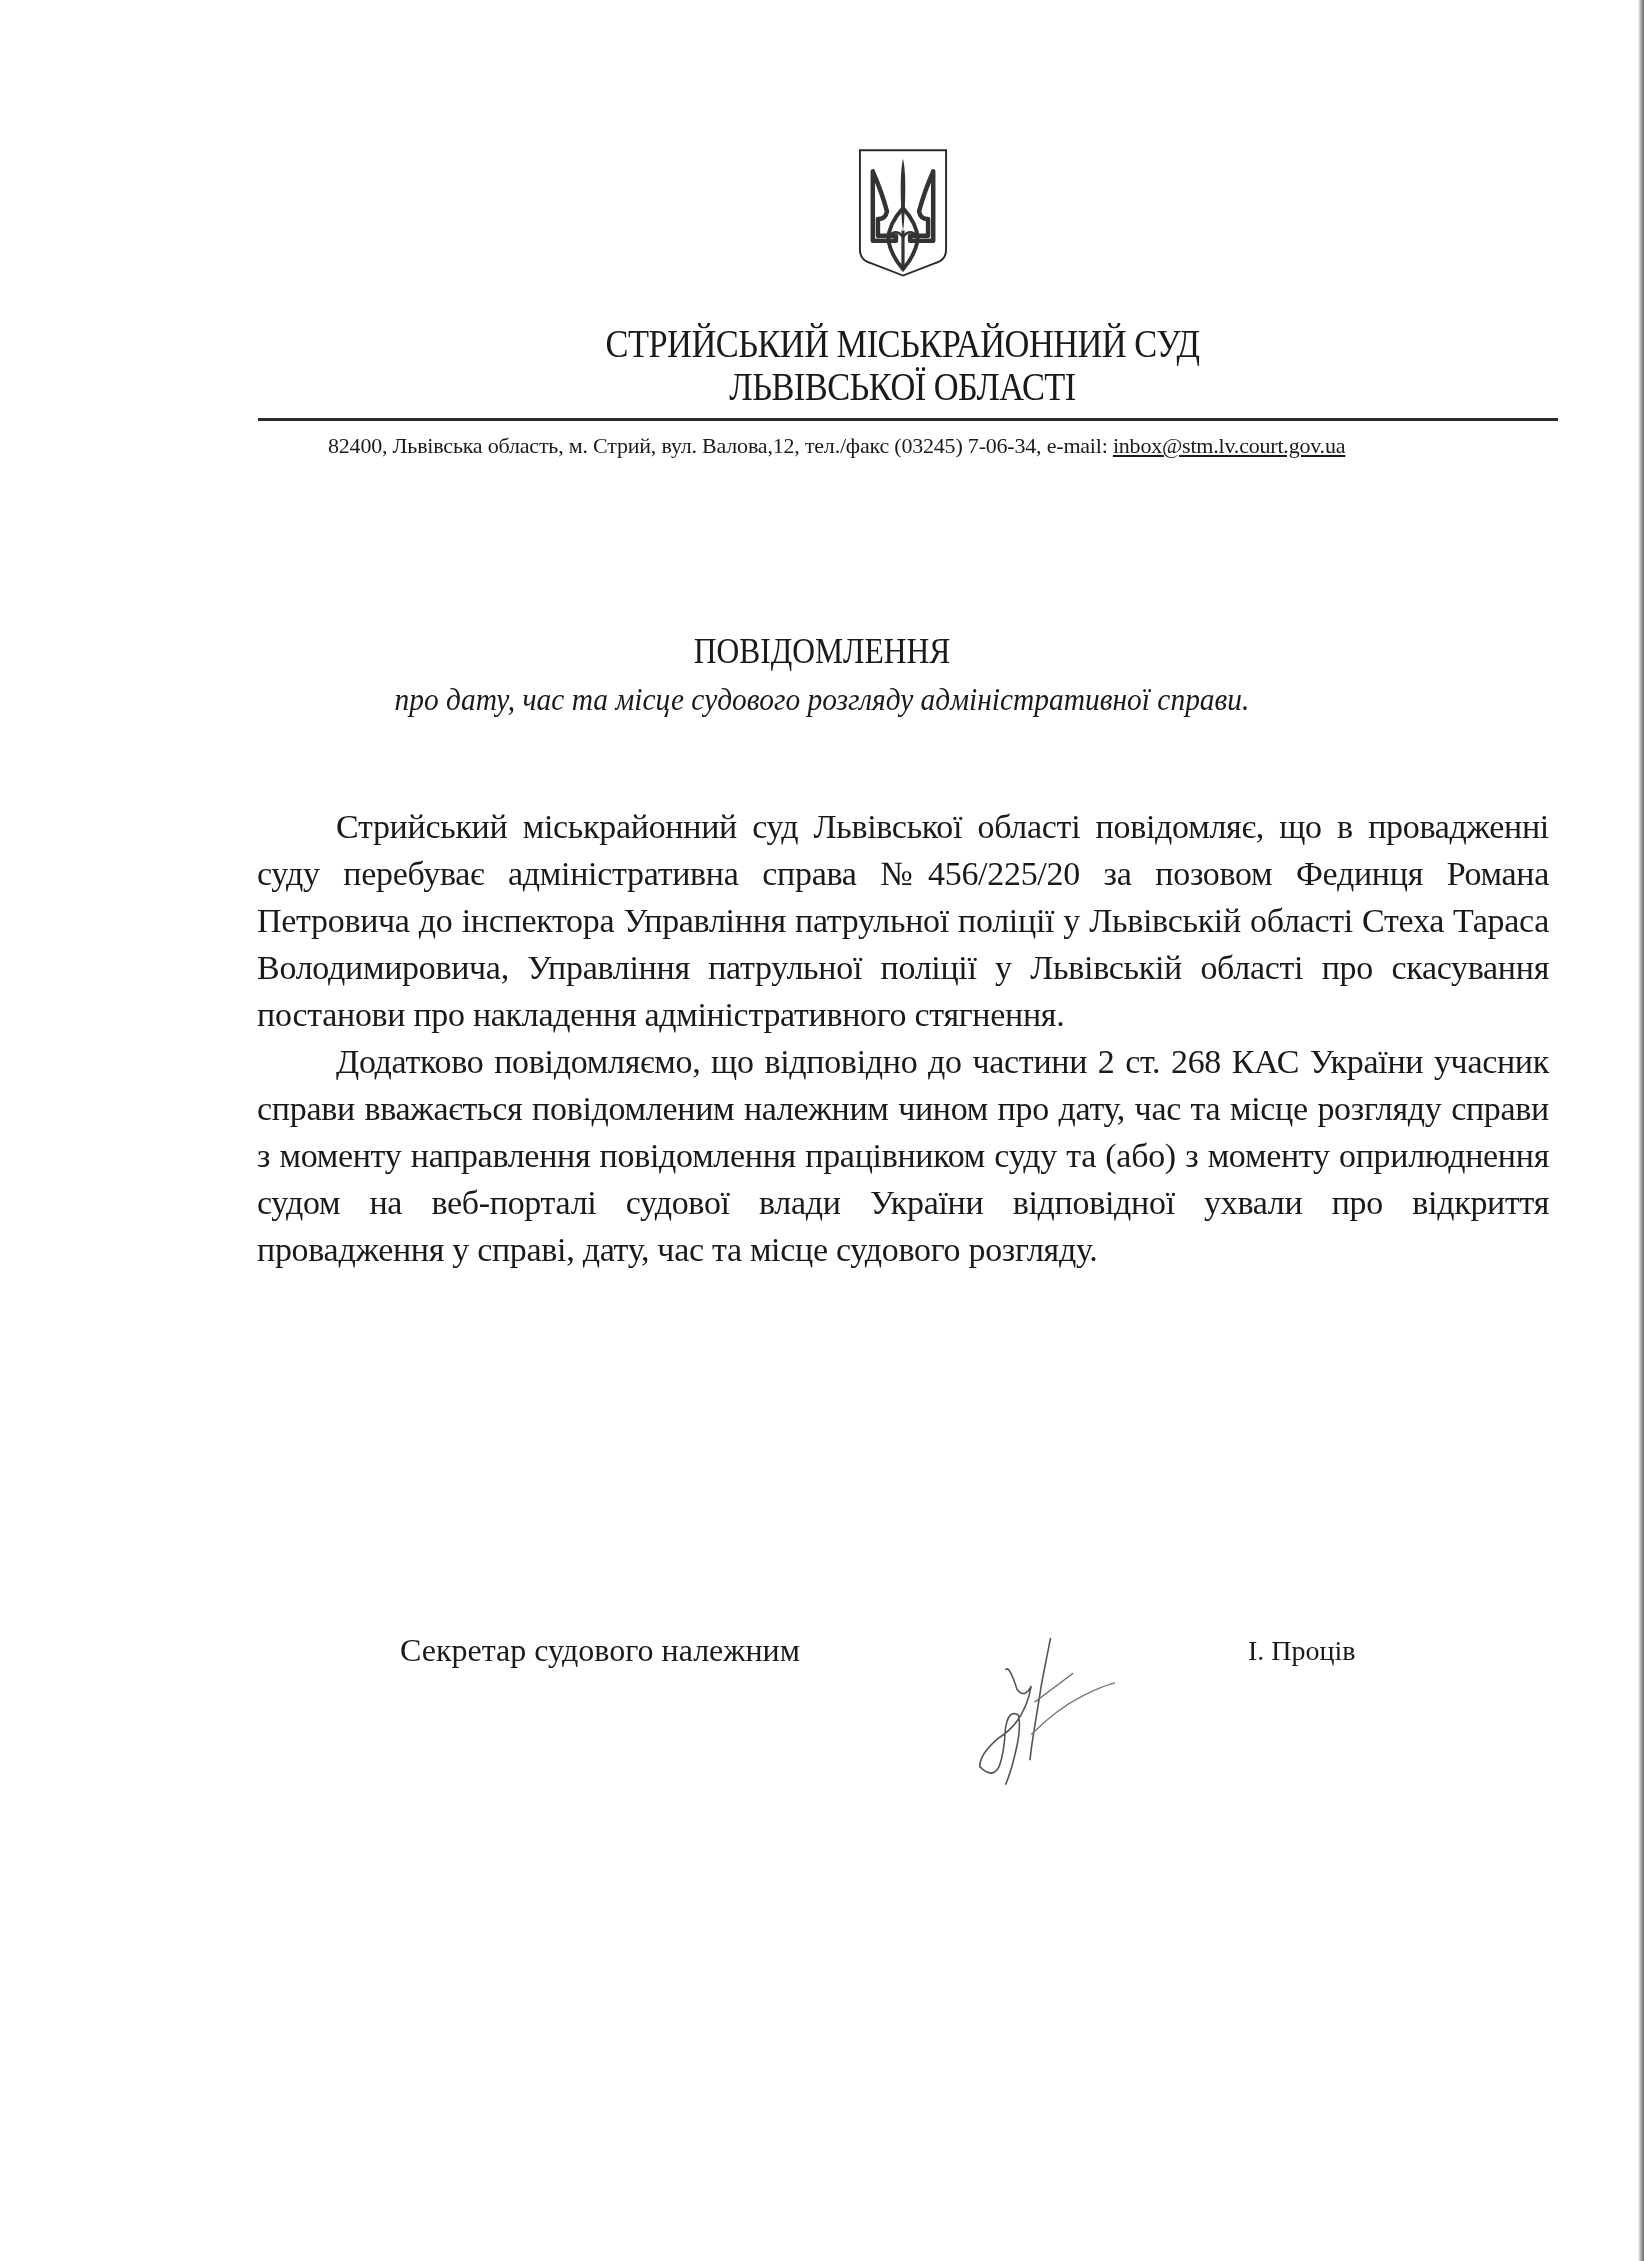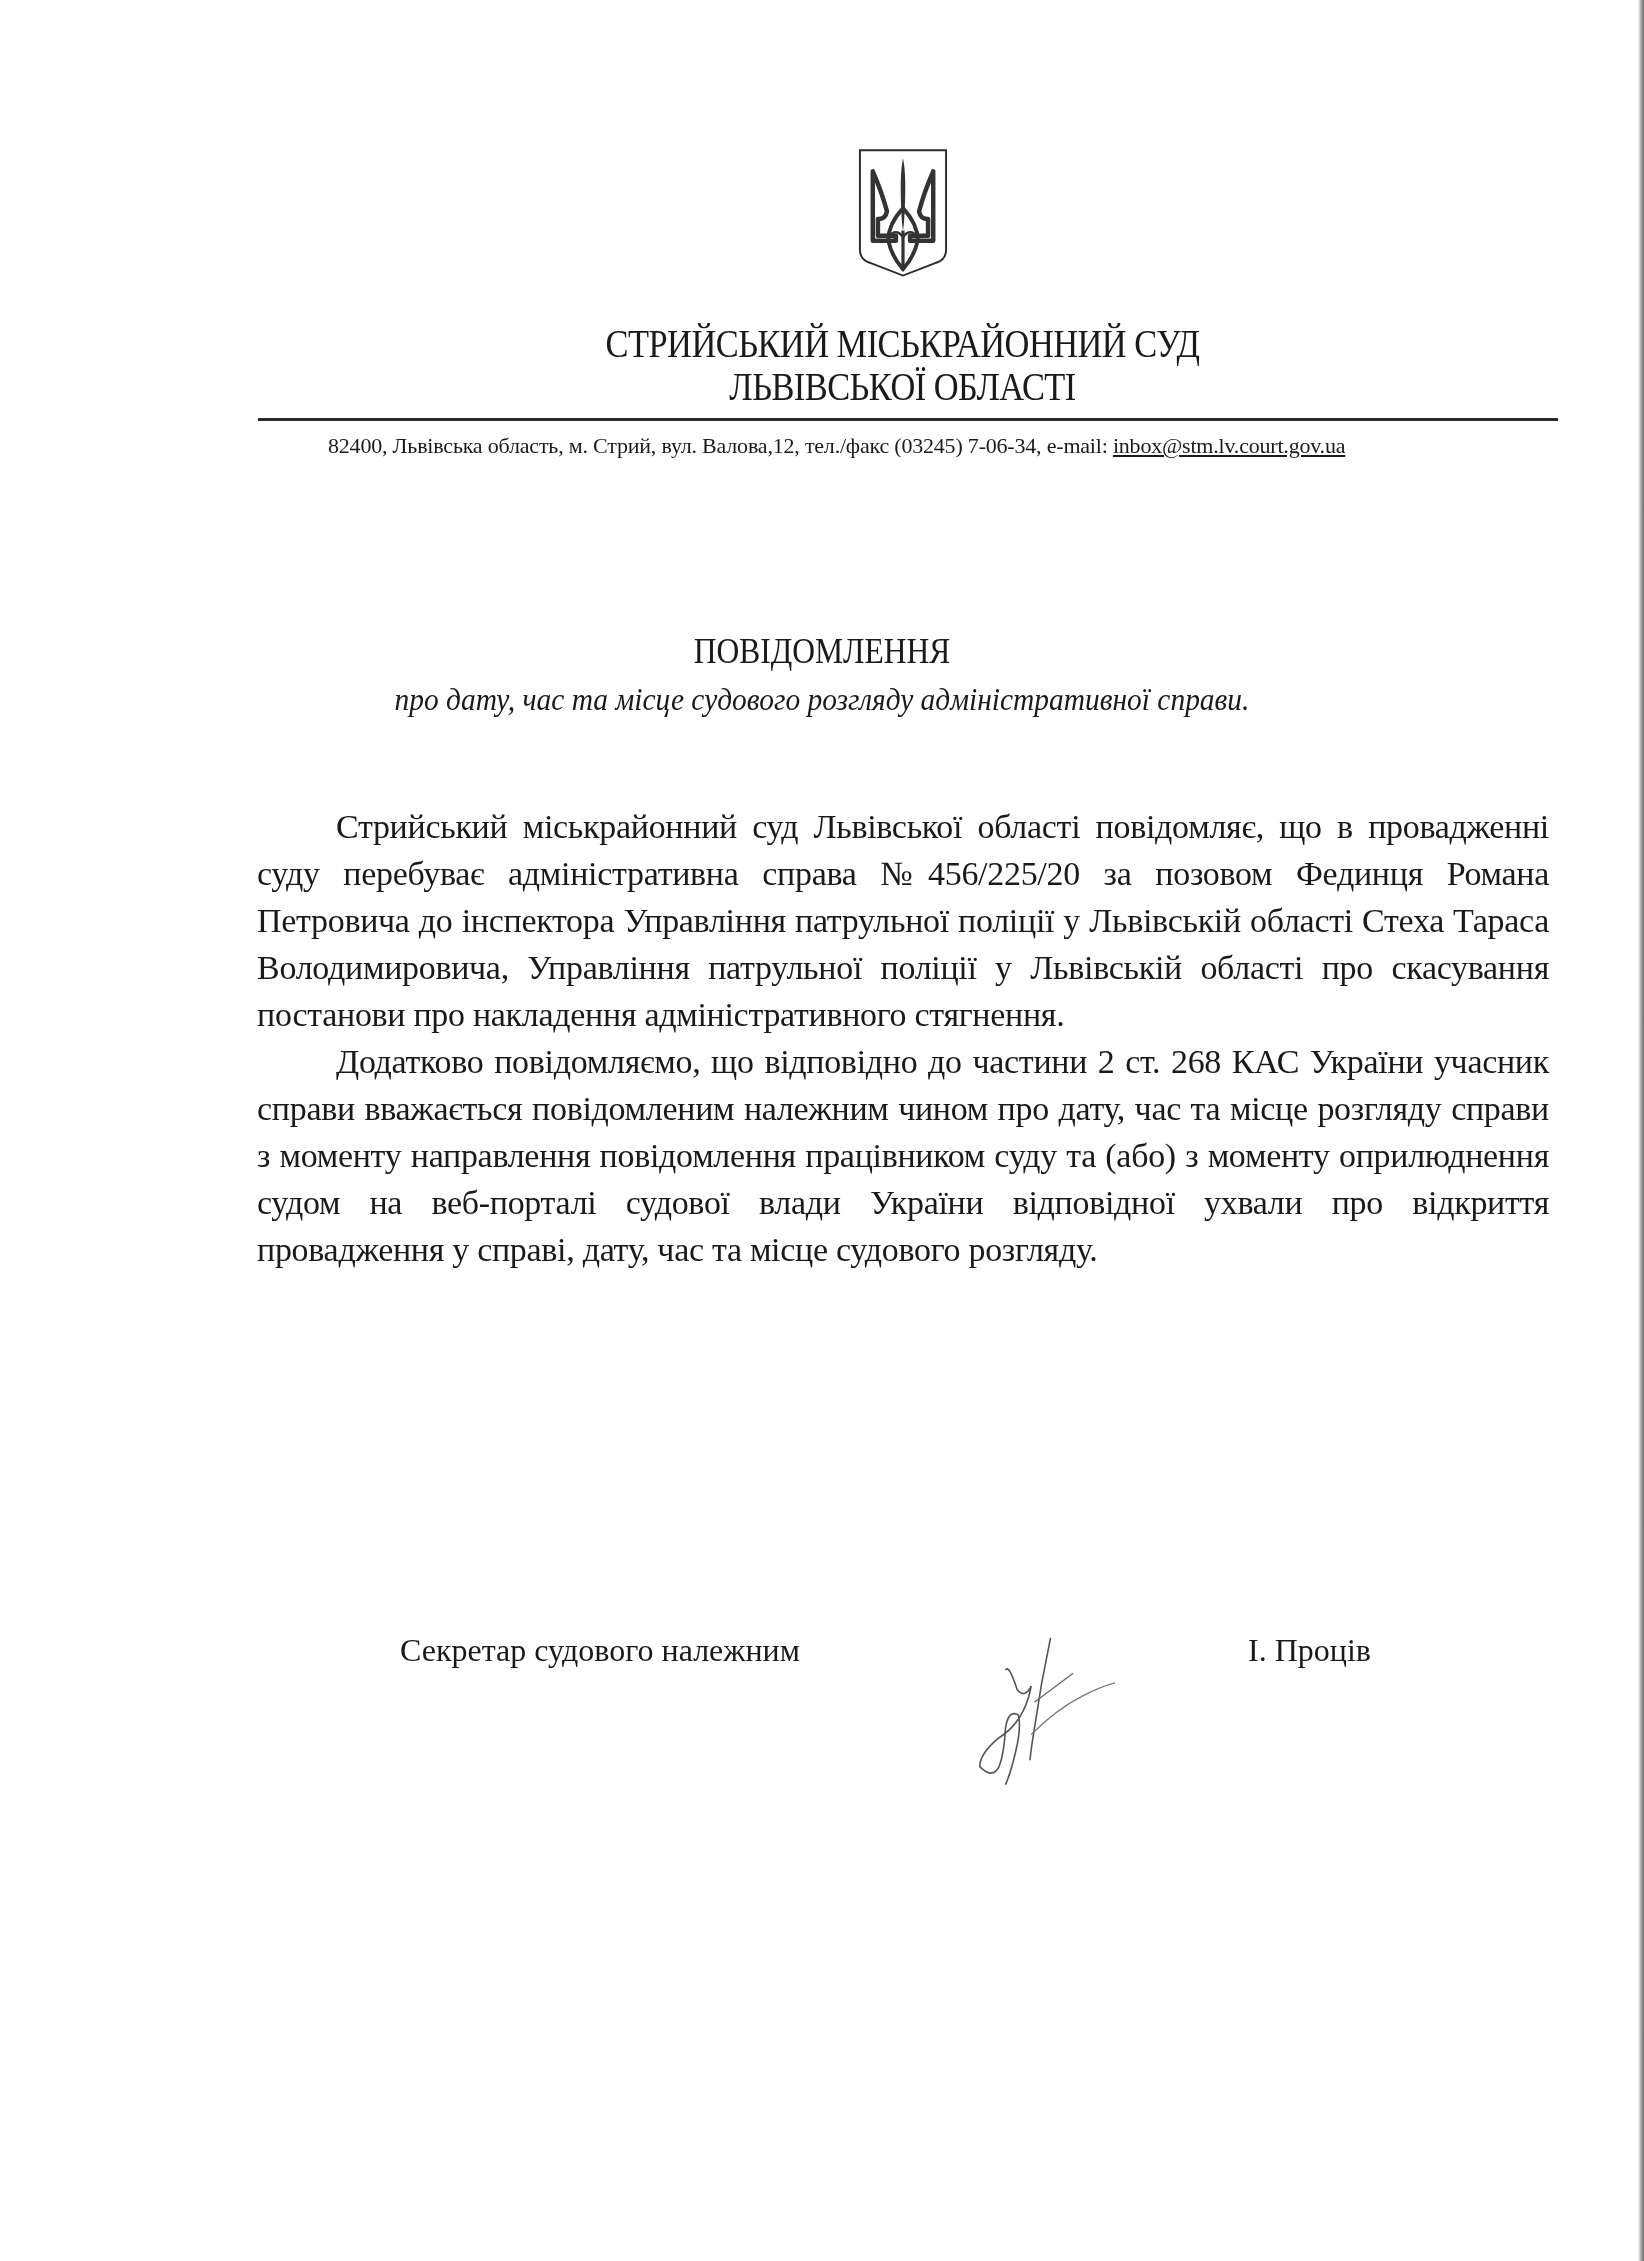"І. Проців" .signature-name { font-size: 32px -> 28px }
